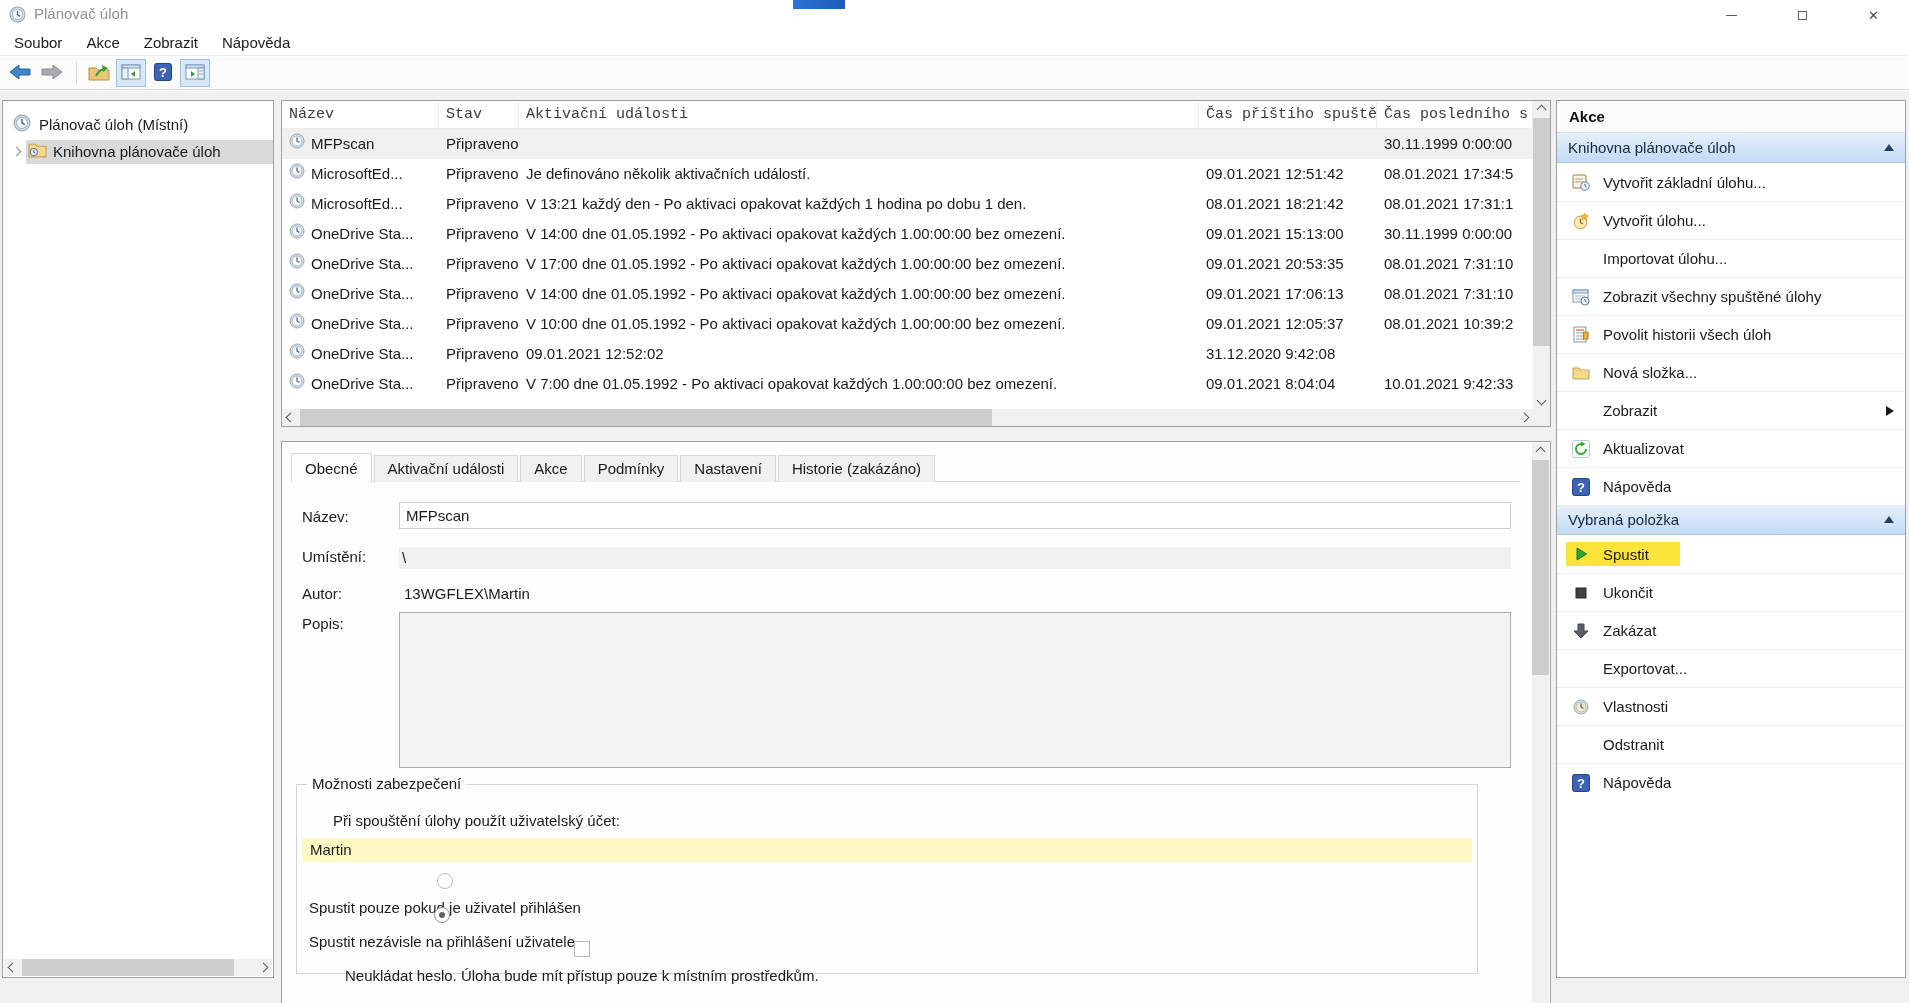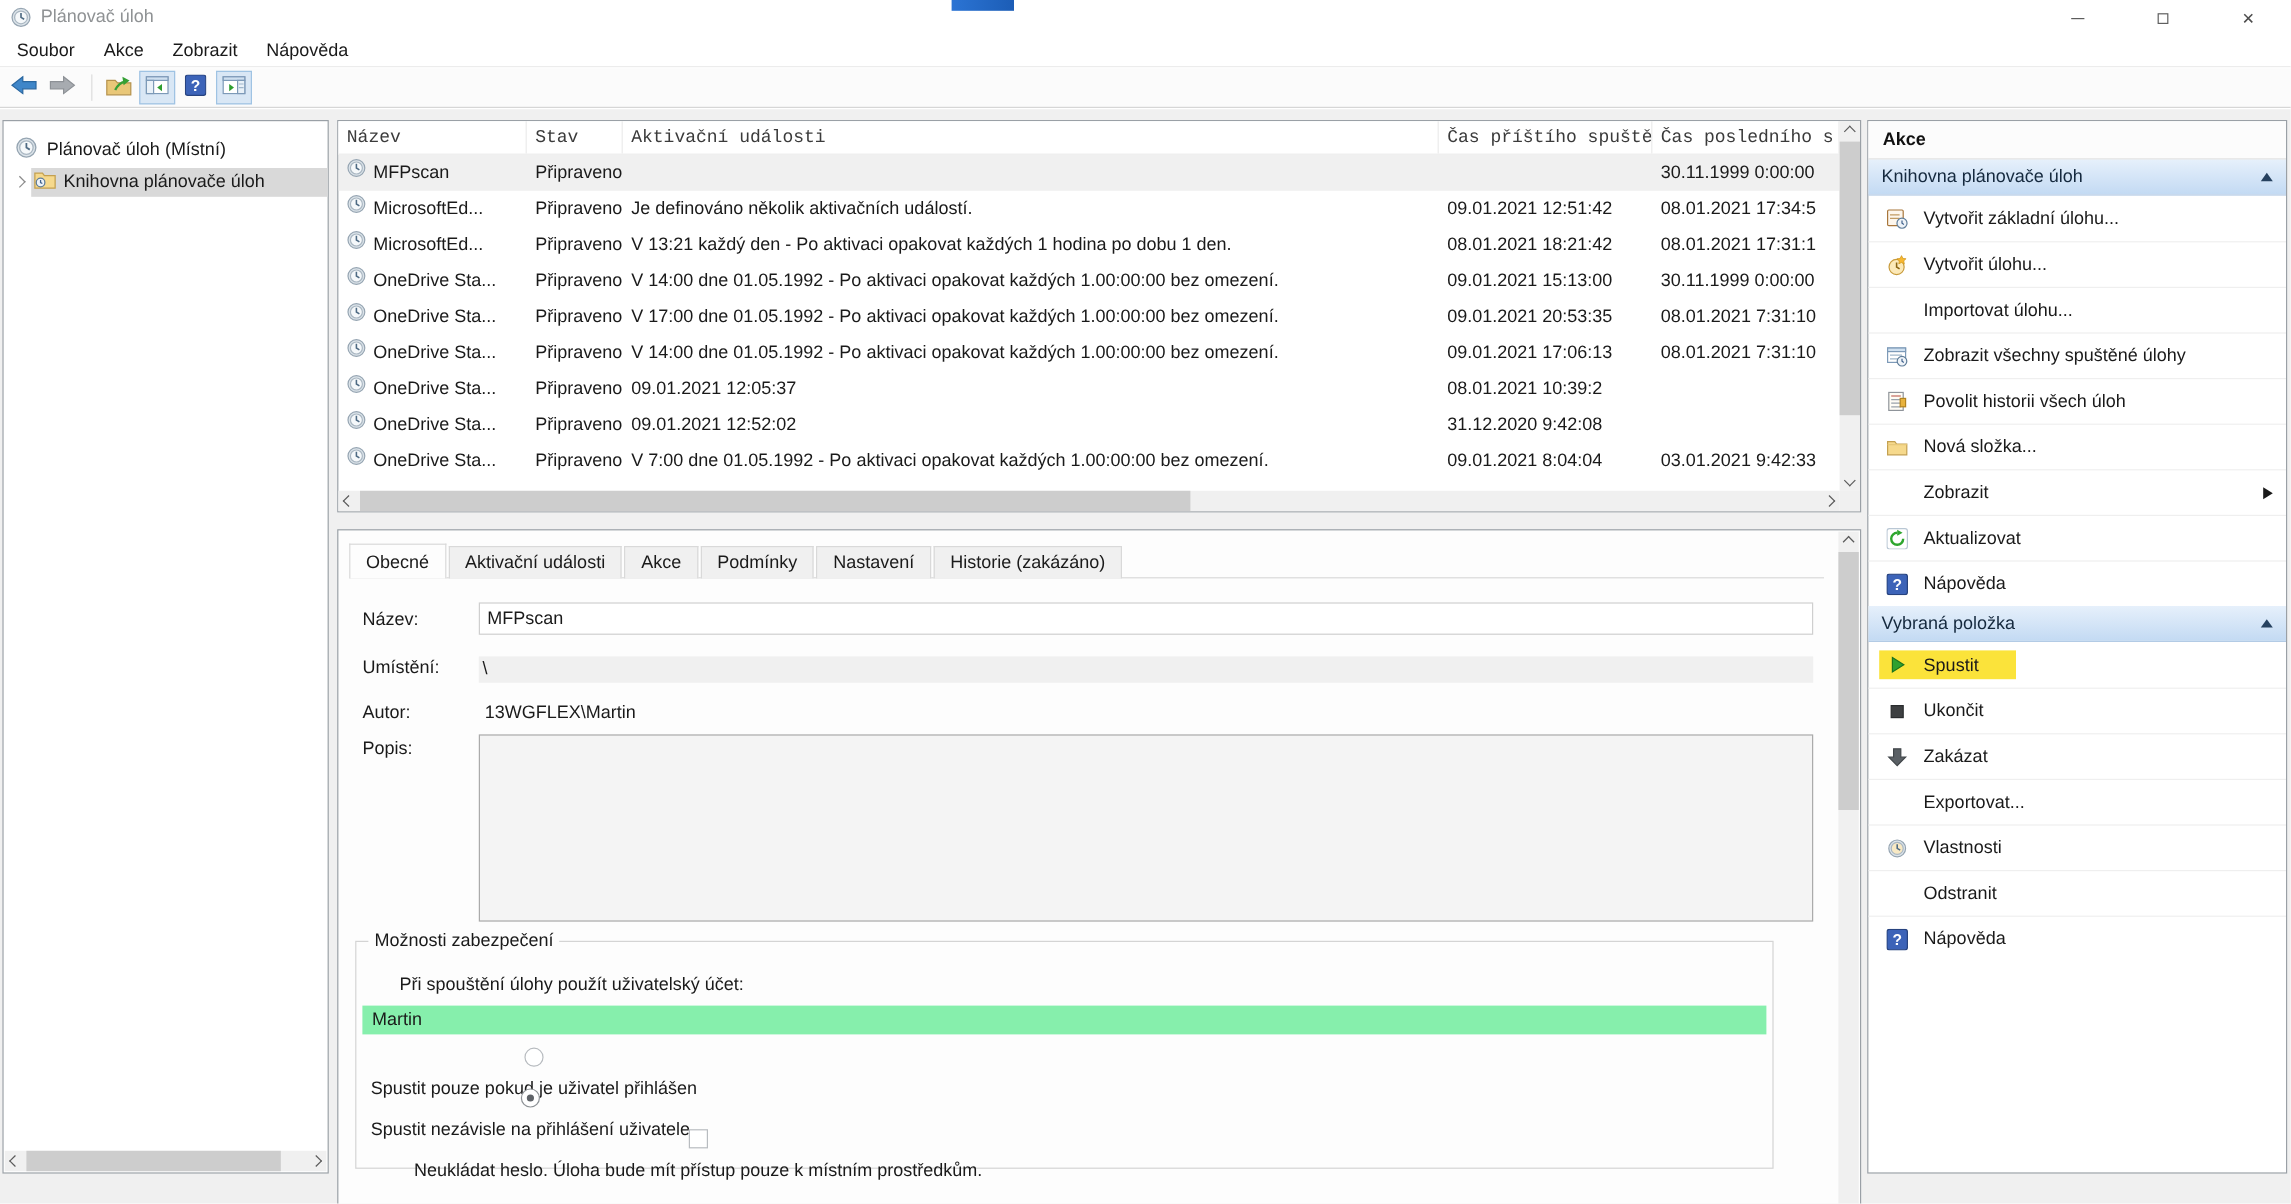"V 10:00 dne 01.05.1992 -" div.lv-cell { html: none -> <div>V 10:00 dne 01.05.1992 - Po aktivaci opakovat každých 1.00:00:00 bez omezení.</div> }
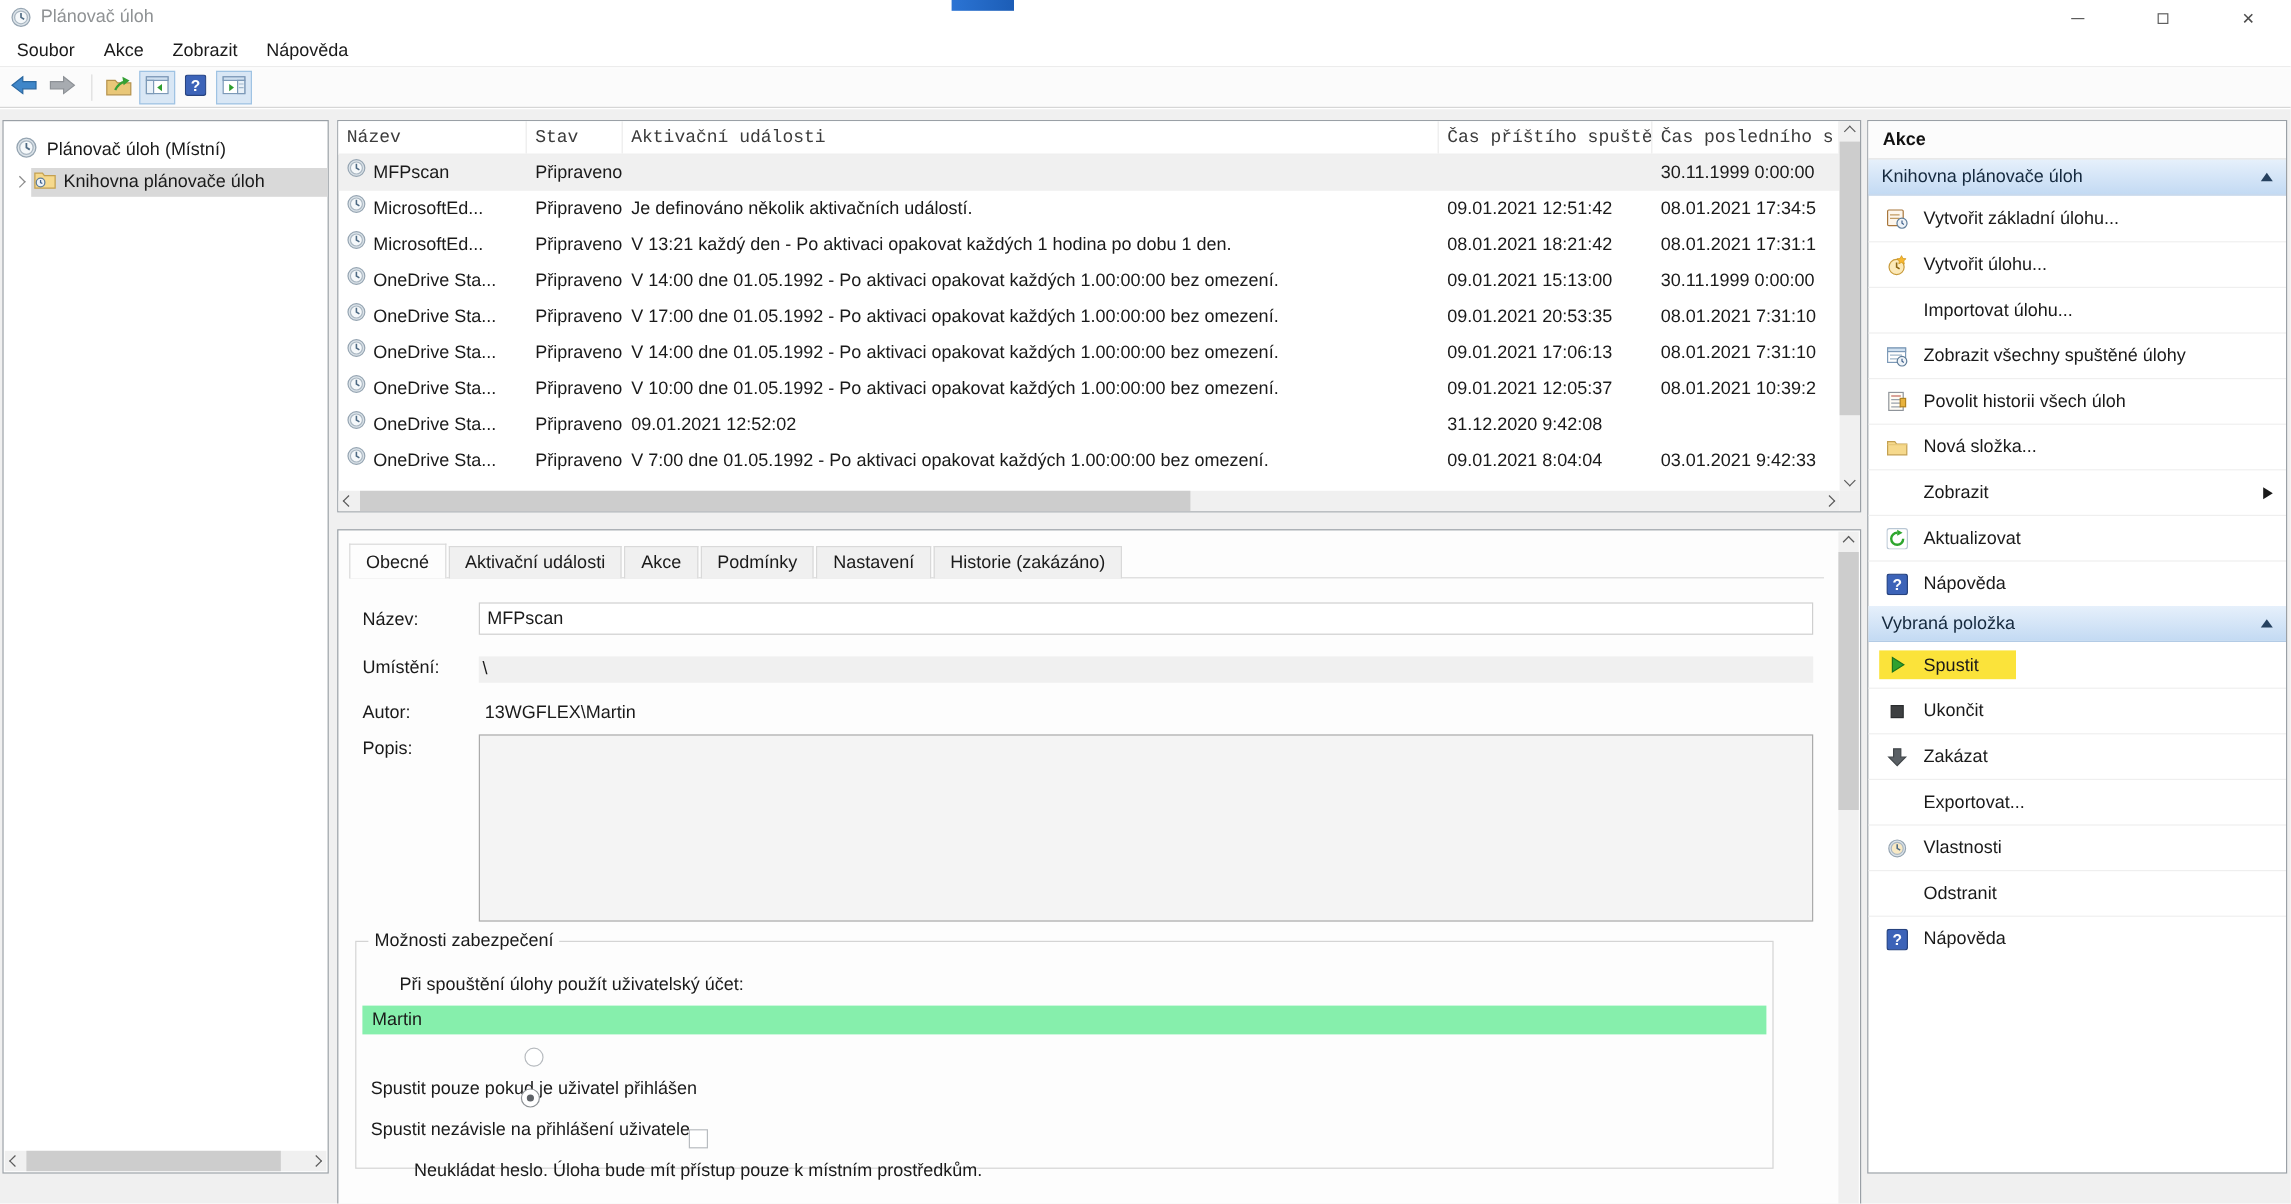"03.01.2021 9:42:33" div.lv-cell { text: 03.01.2021 -> 10.01.2021 }
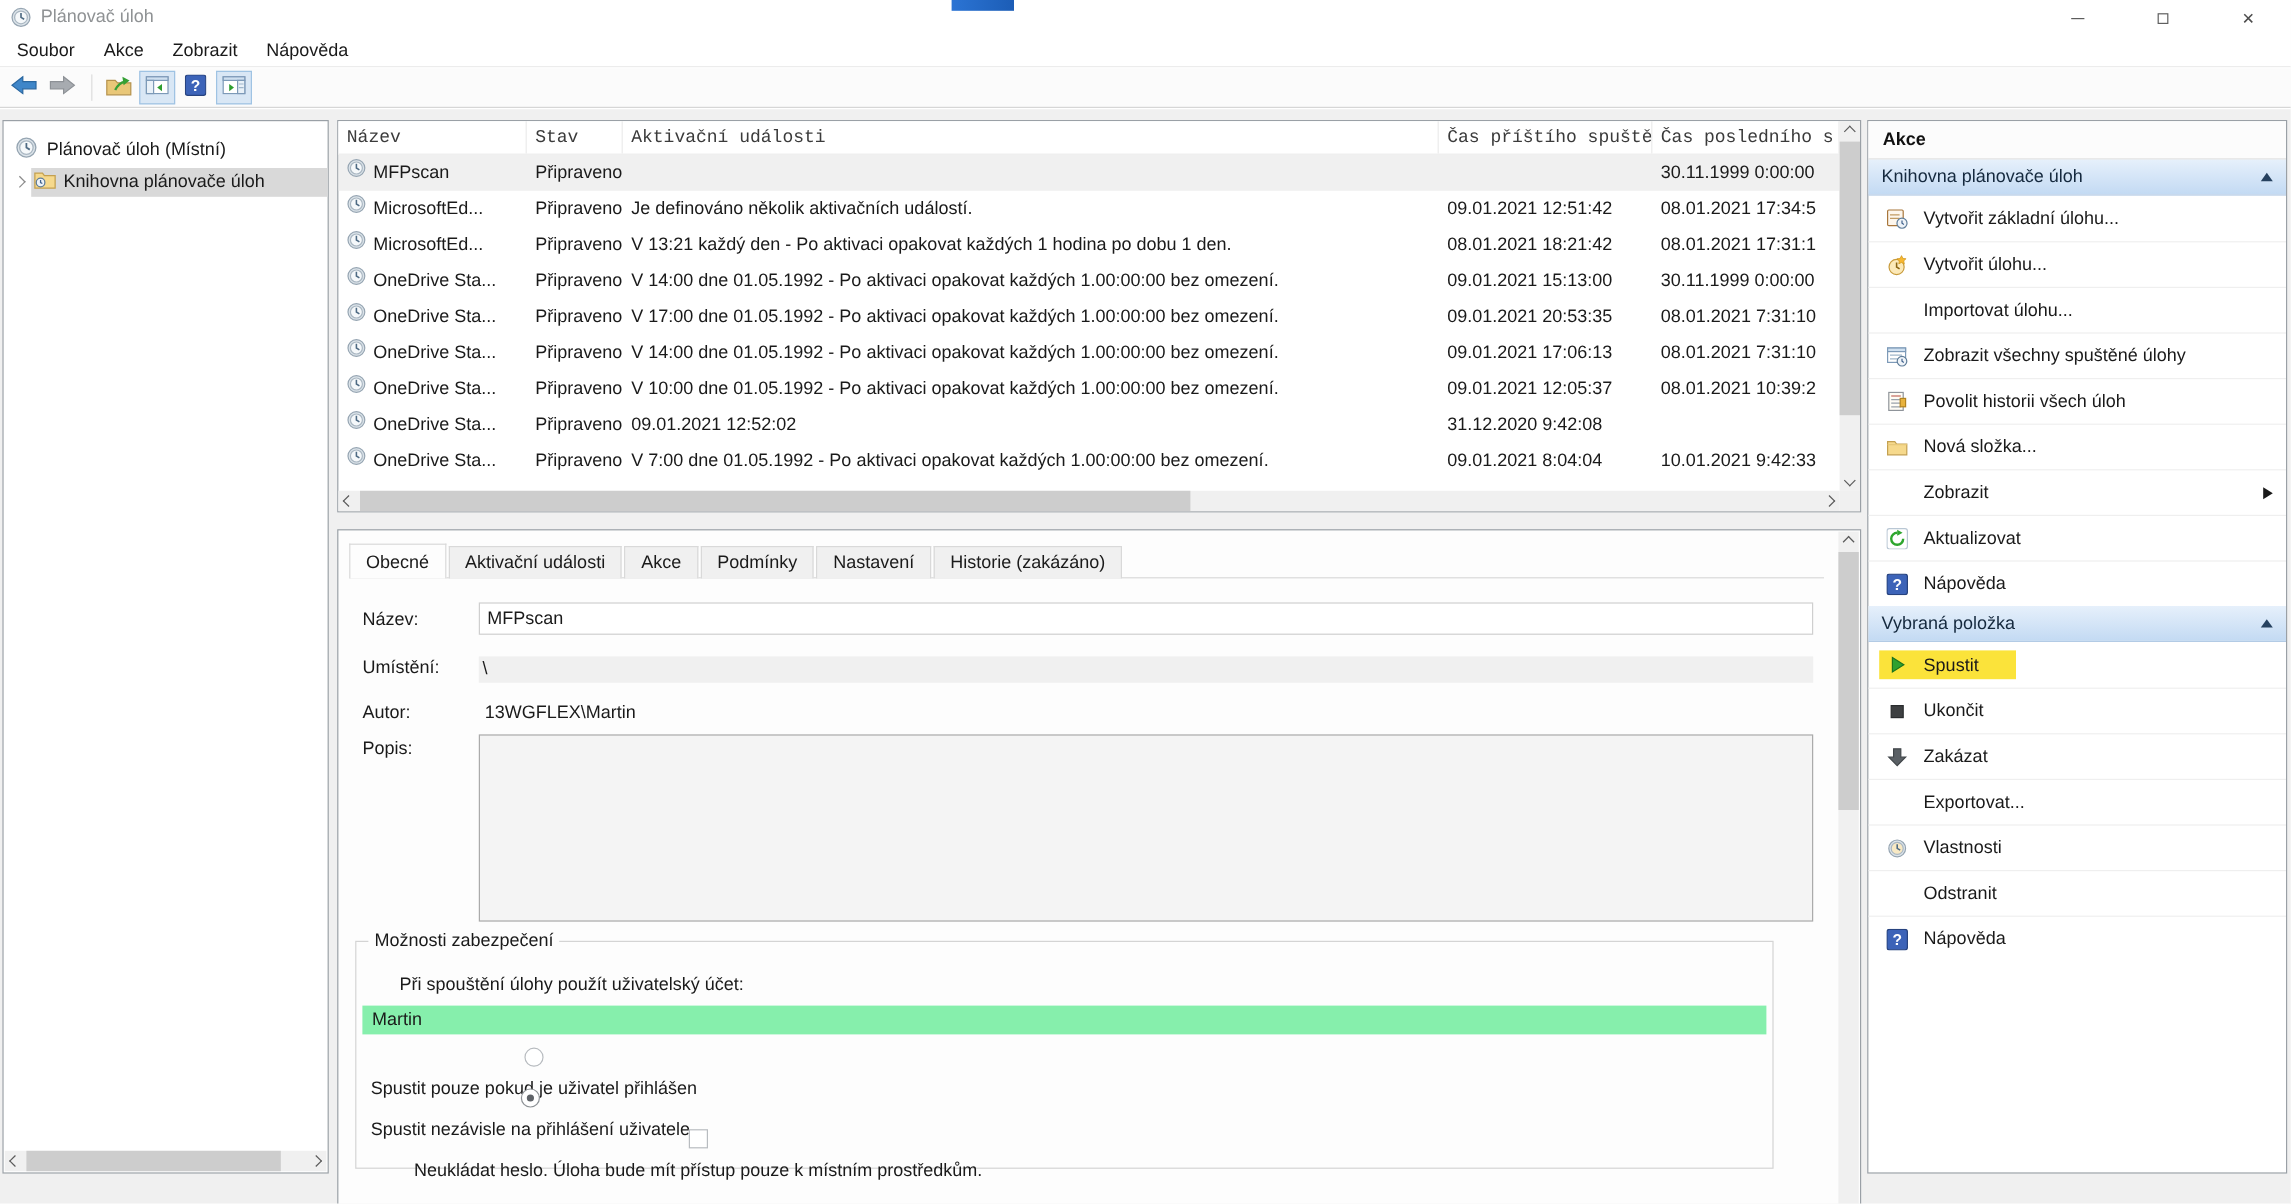"Martin" .sec-acct-strip { background: #86efac -> #fef9c3 }
